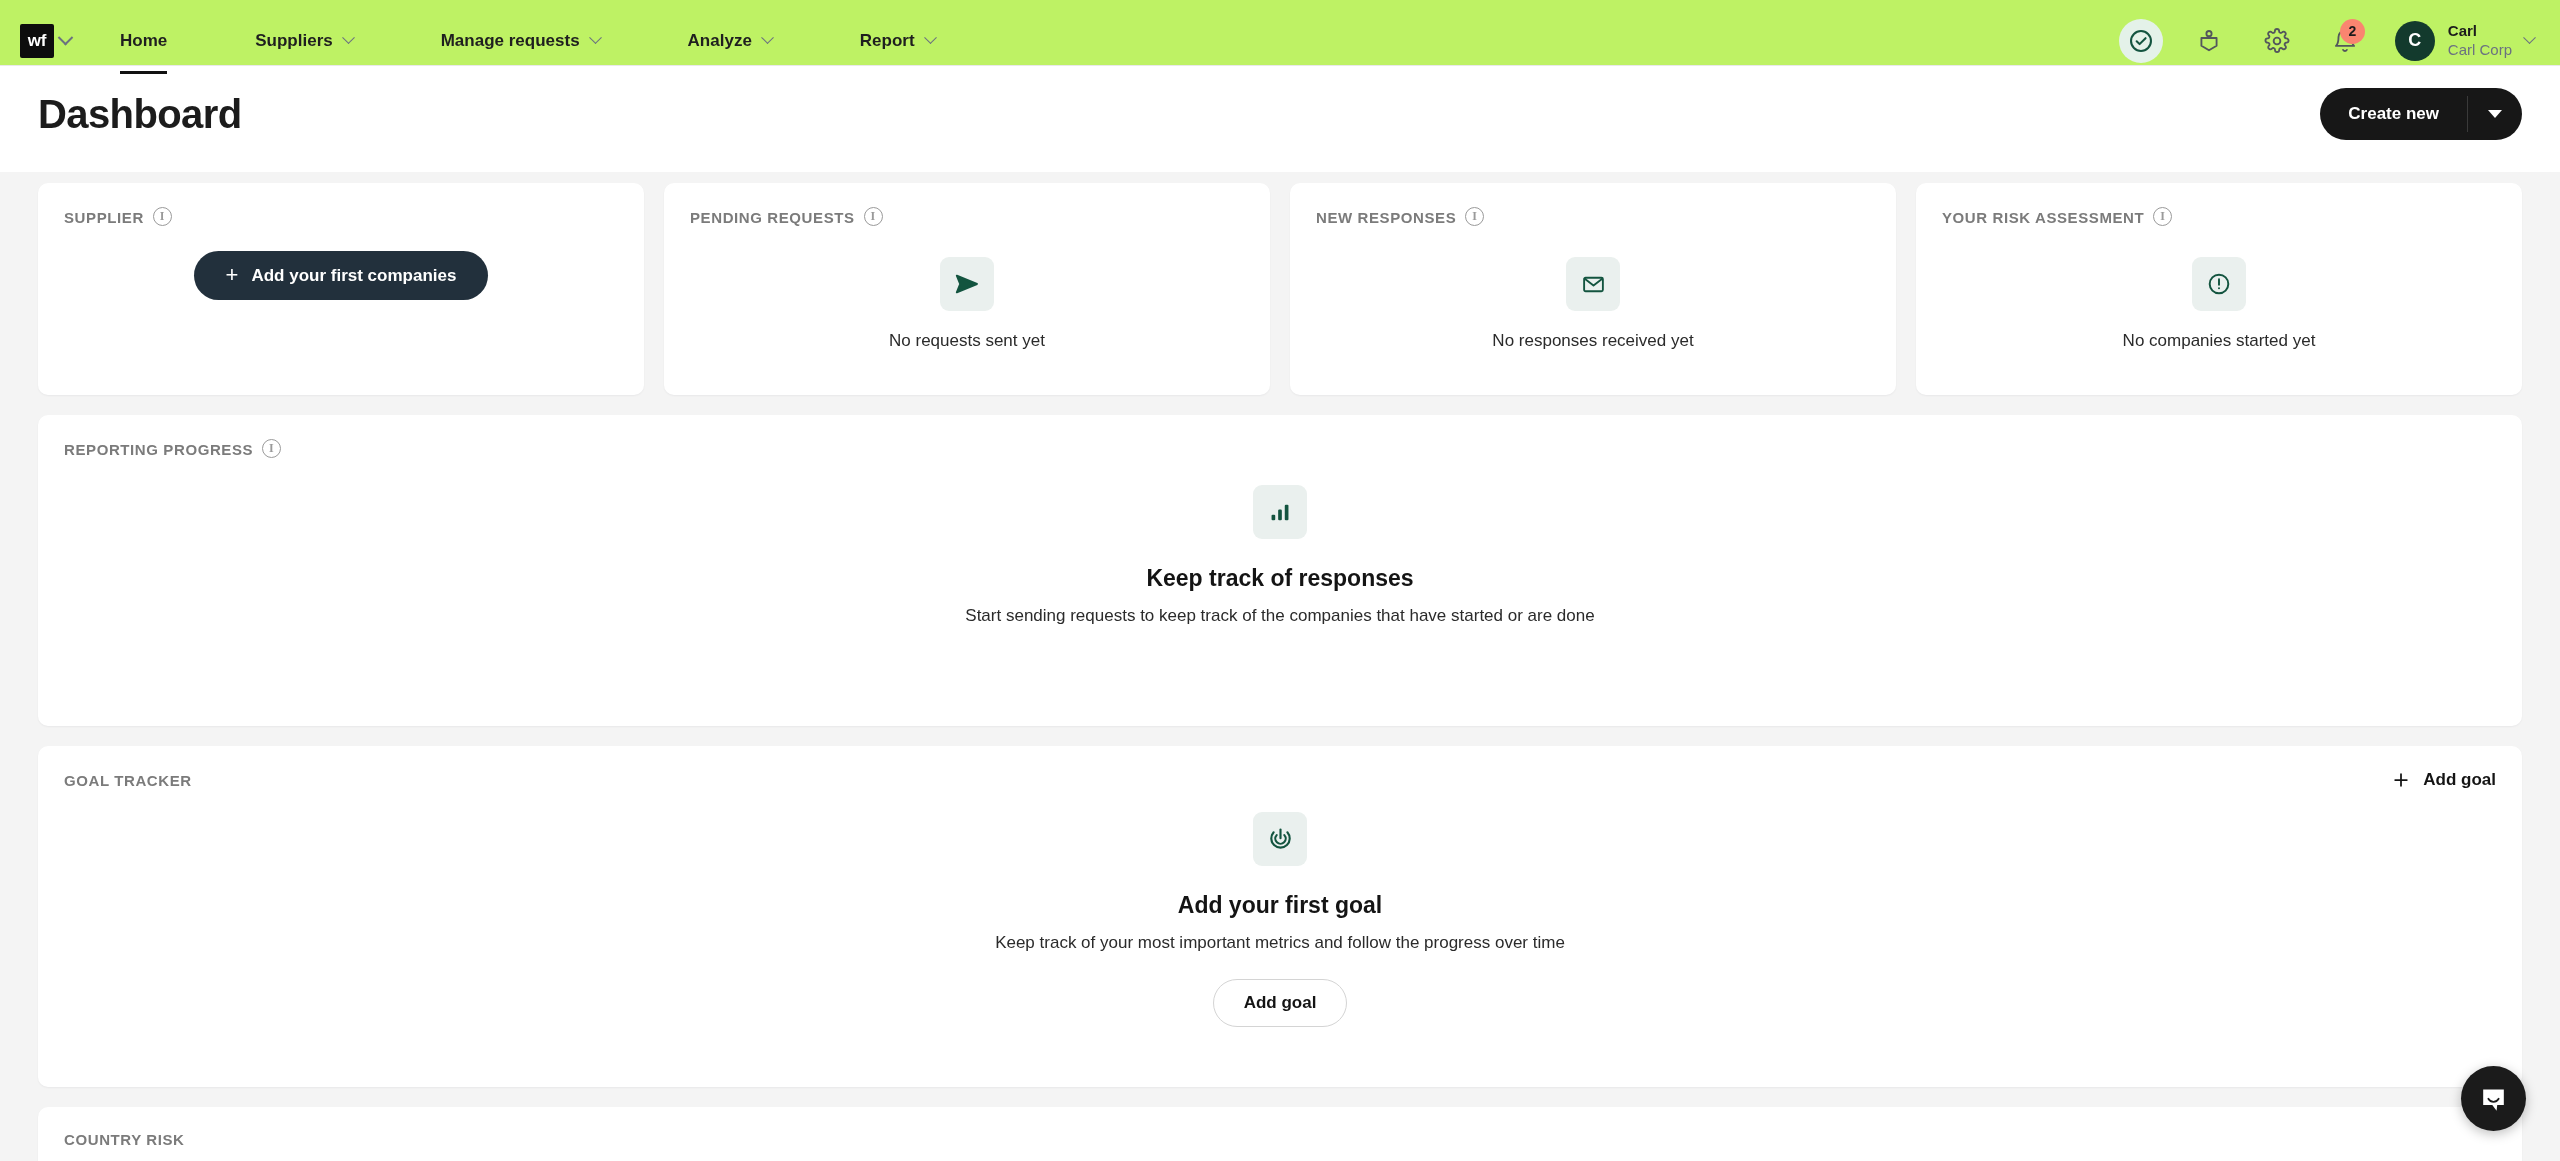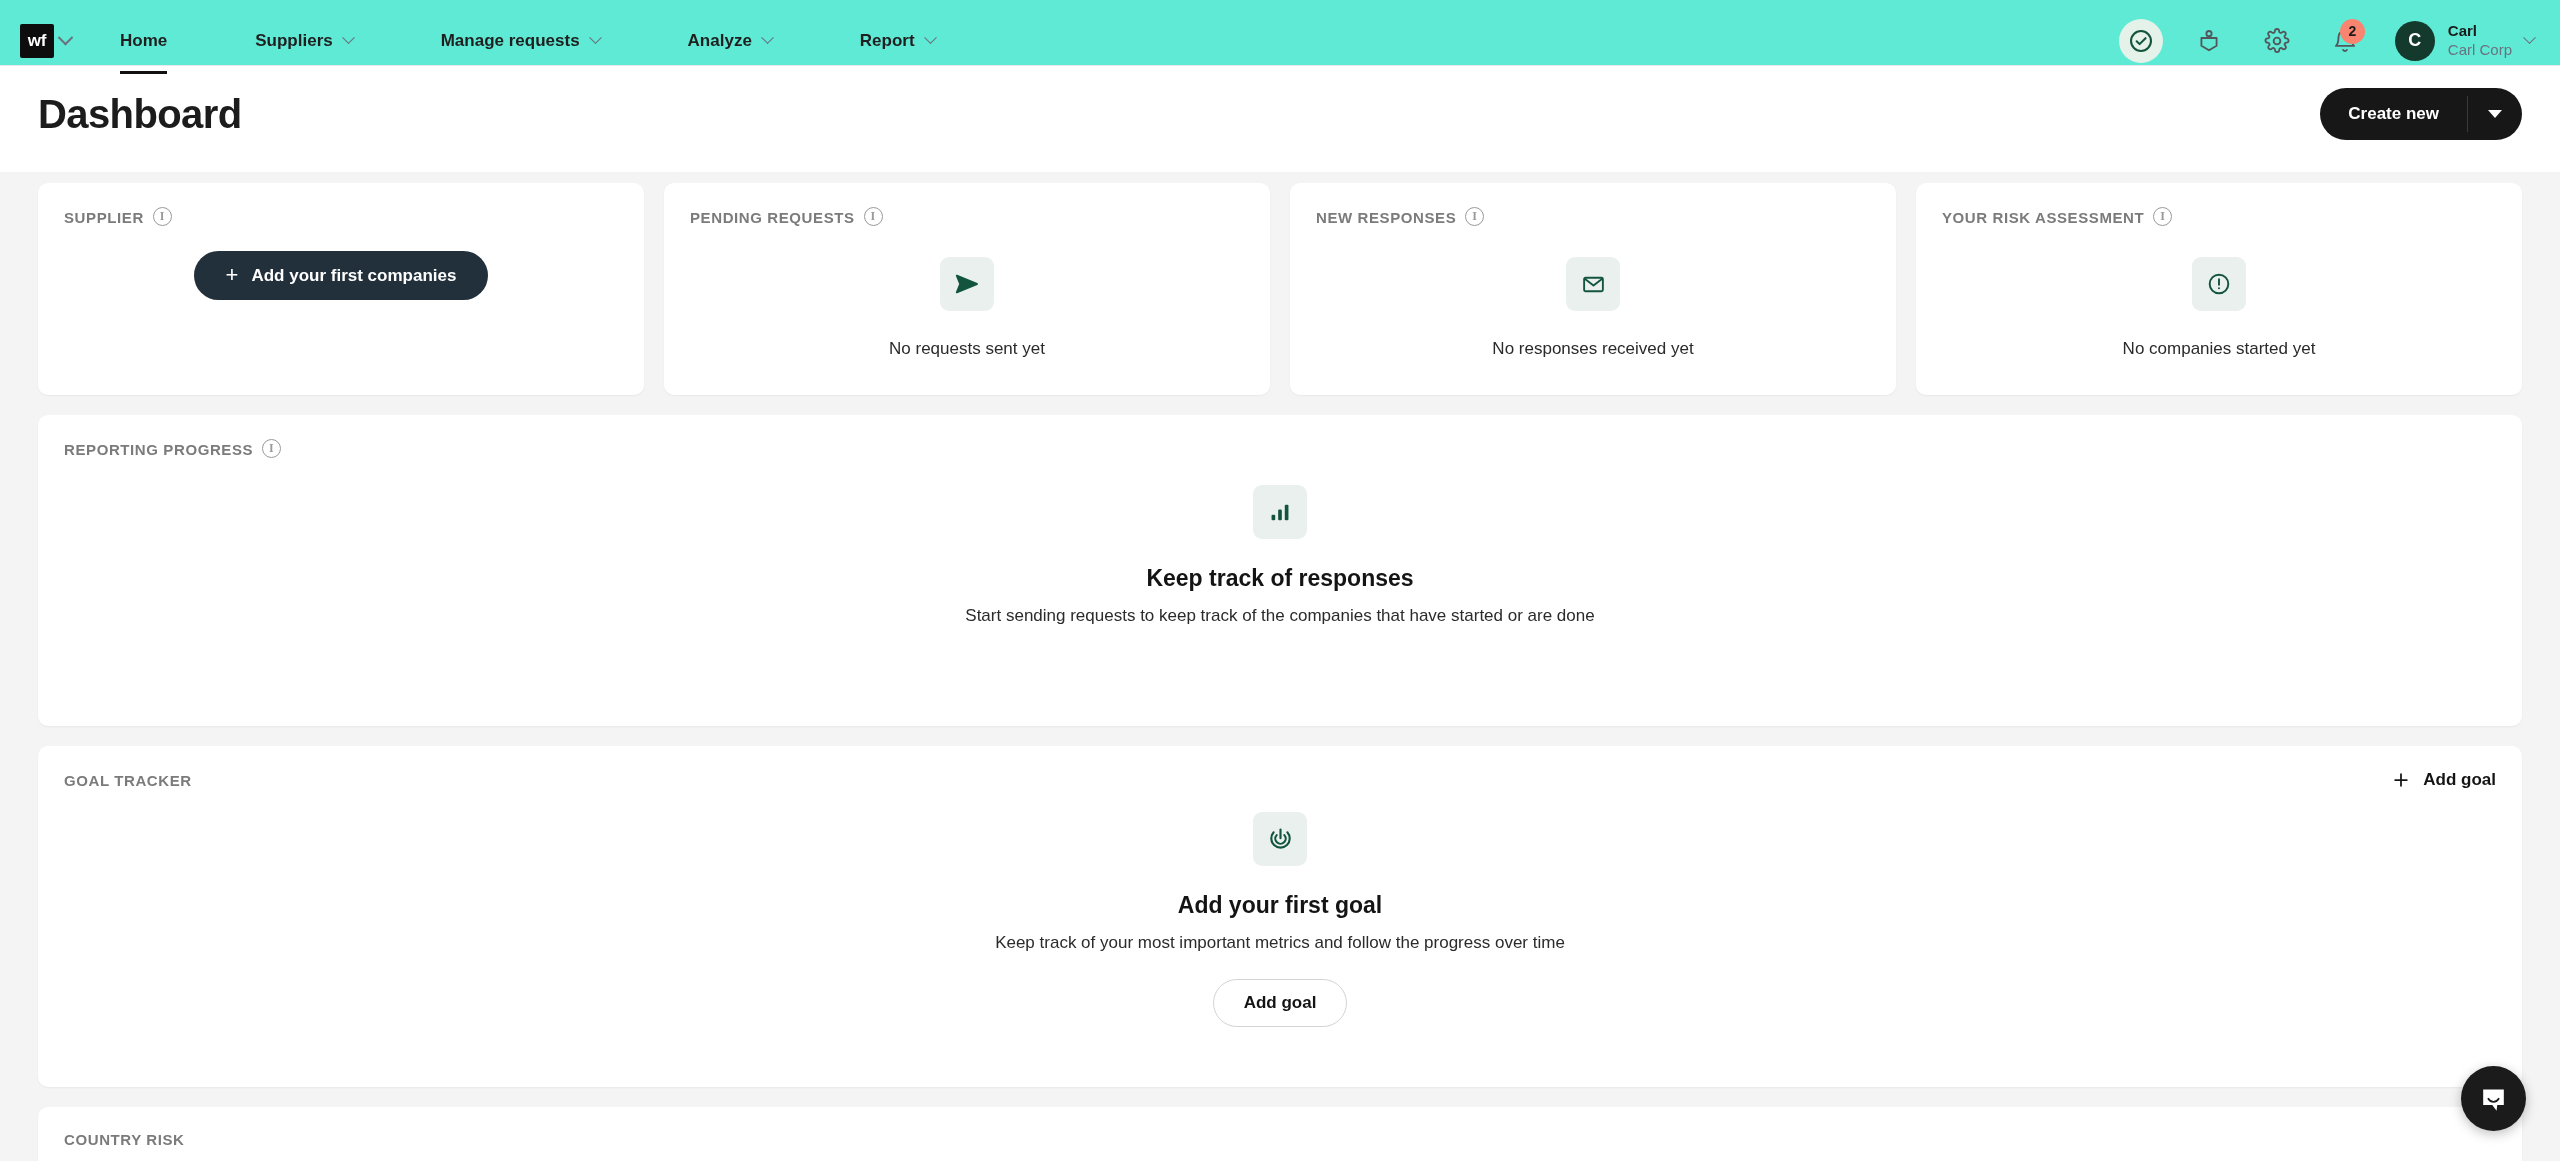"wf" .topnav { background: #5eead4 -> #bef264 }
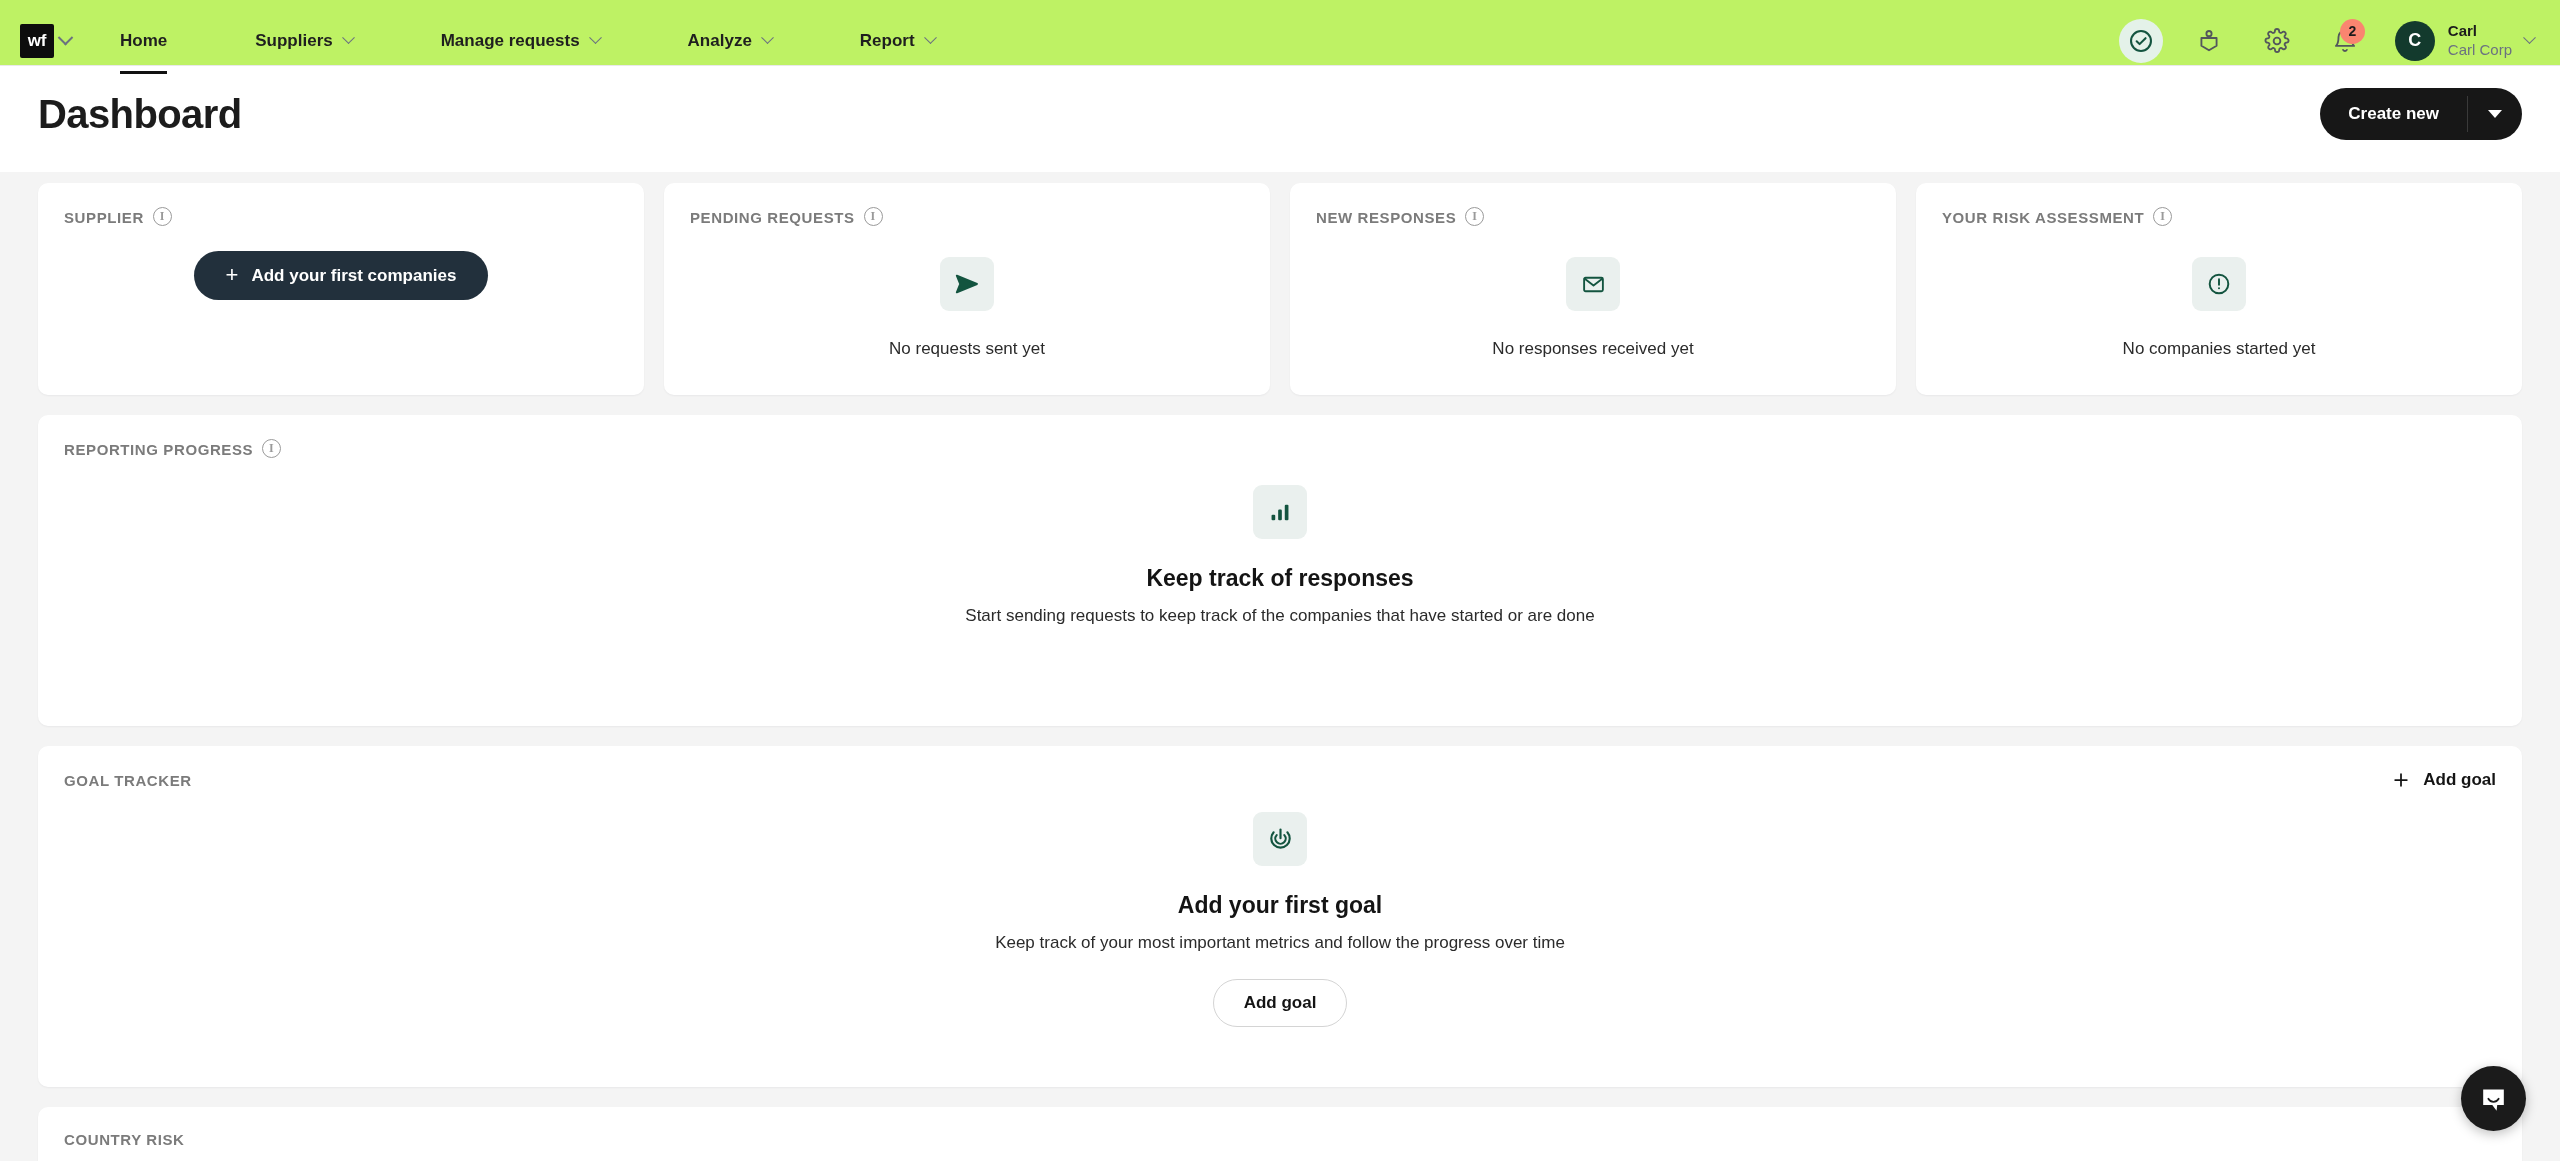"No requests sent yet" .kpi-empty-text { margin-top: 28px -> 20px }
